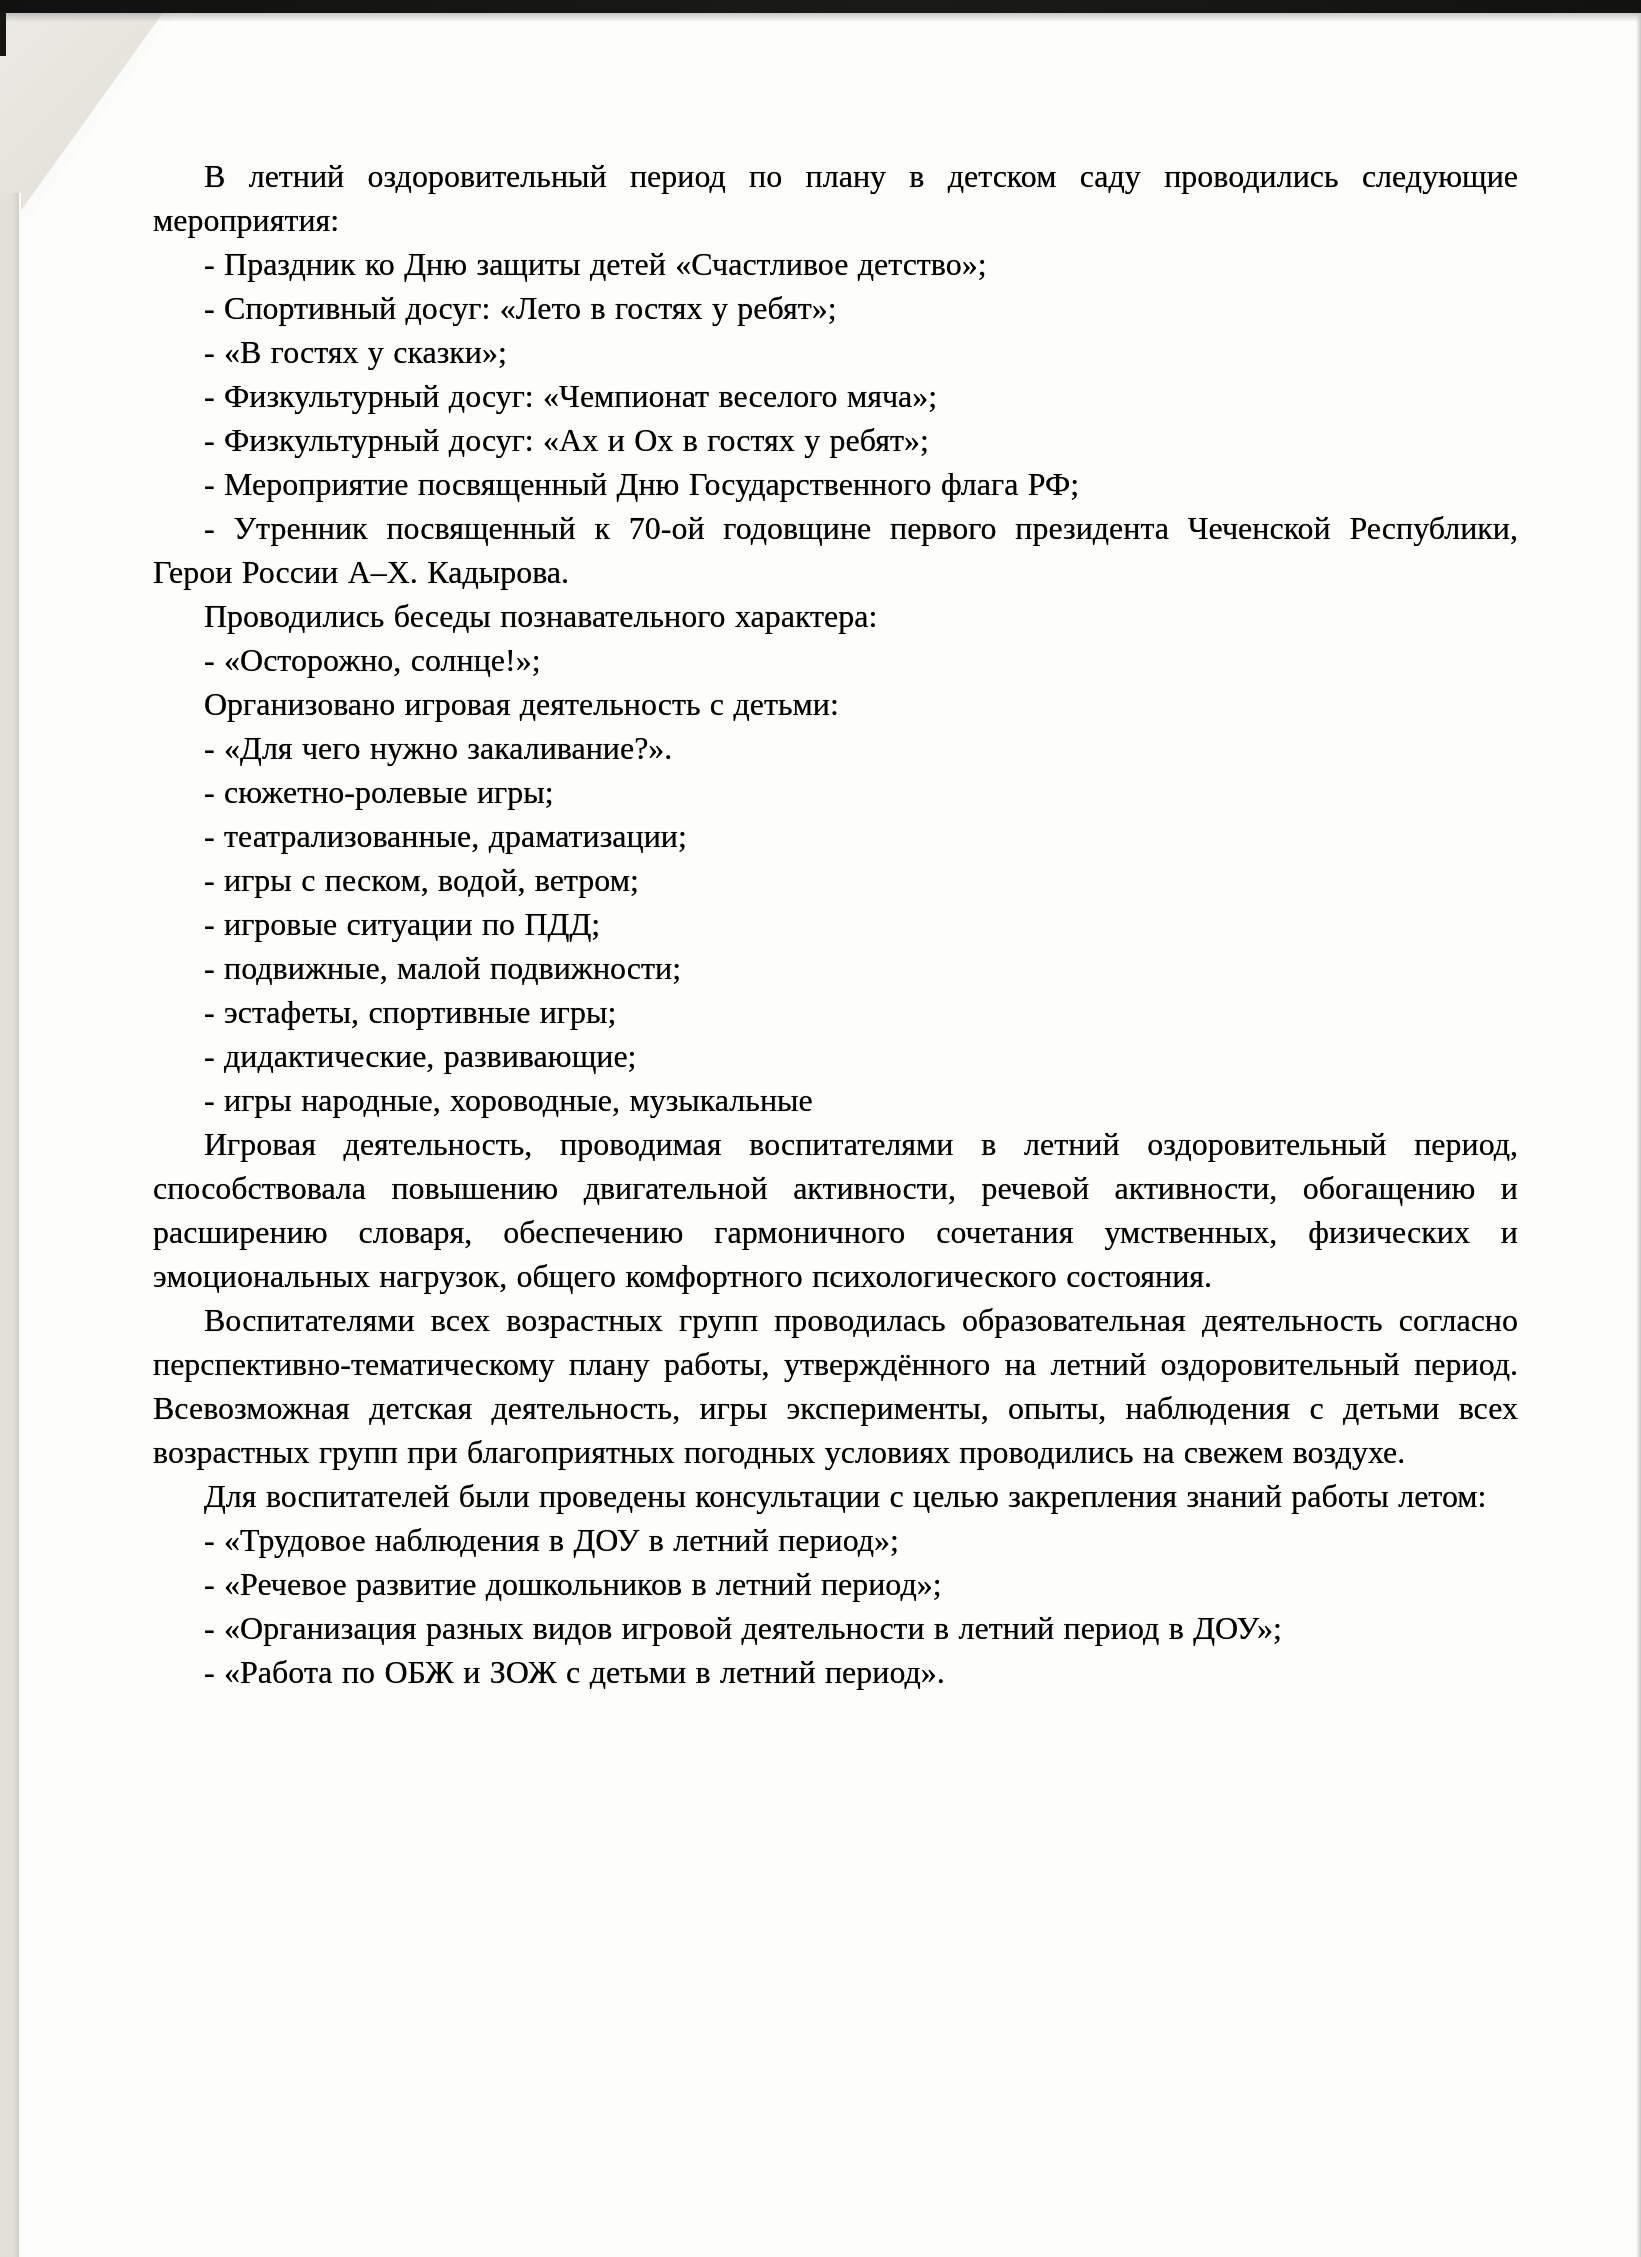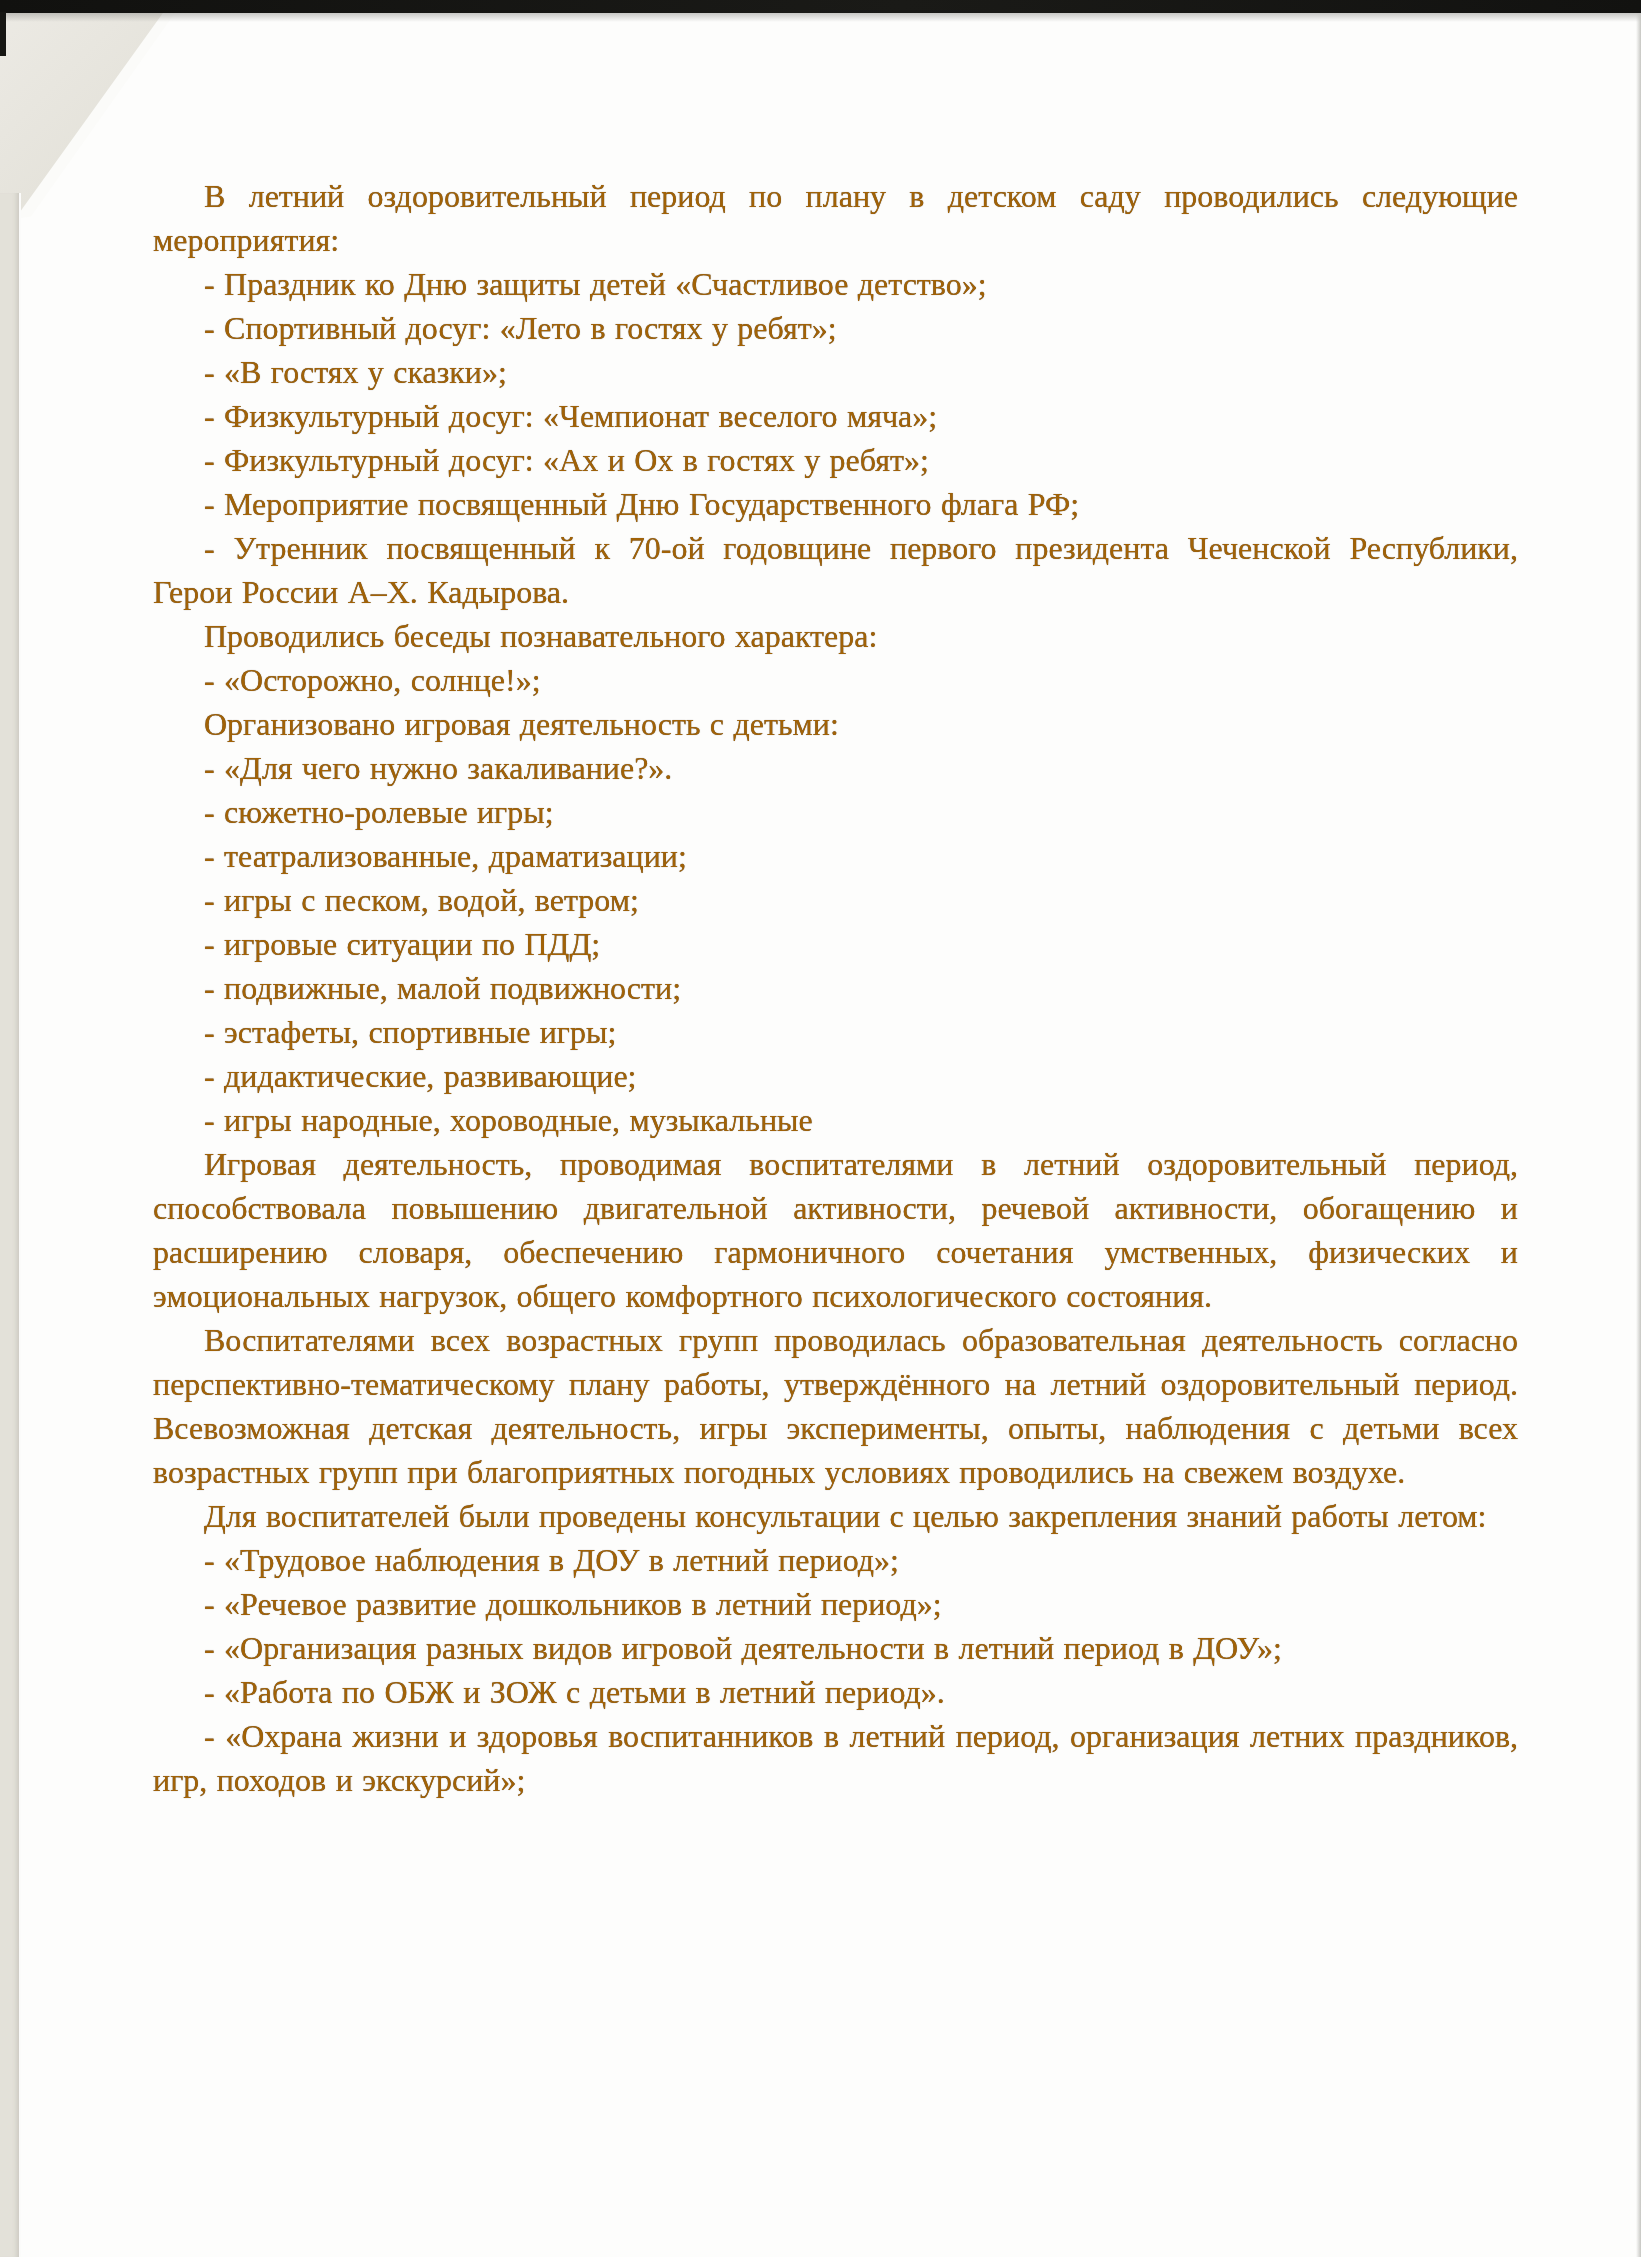"В летний оздоровительный период по" .doc-text { color: #a16207 -> #000000; margin-top: 20px -> none }
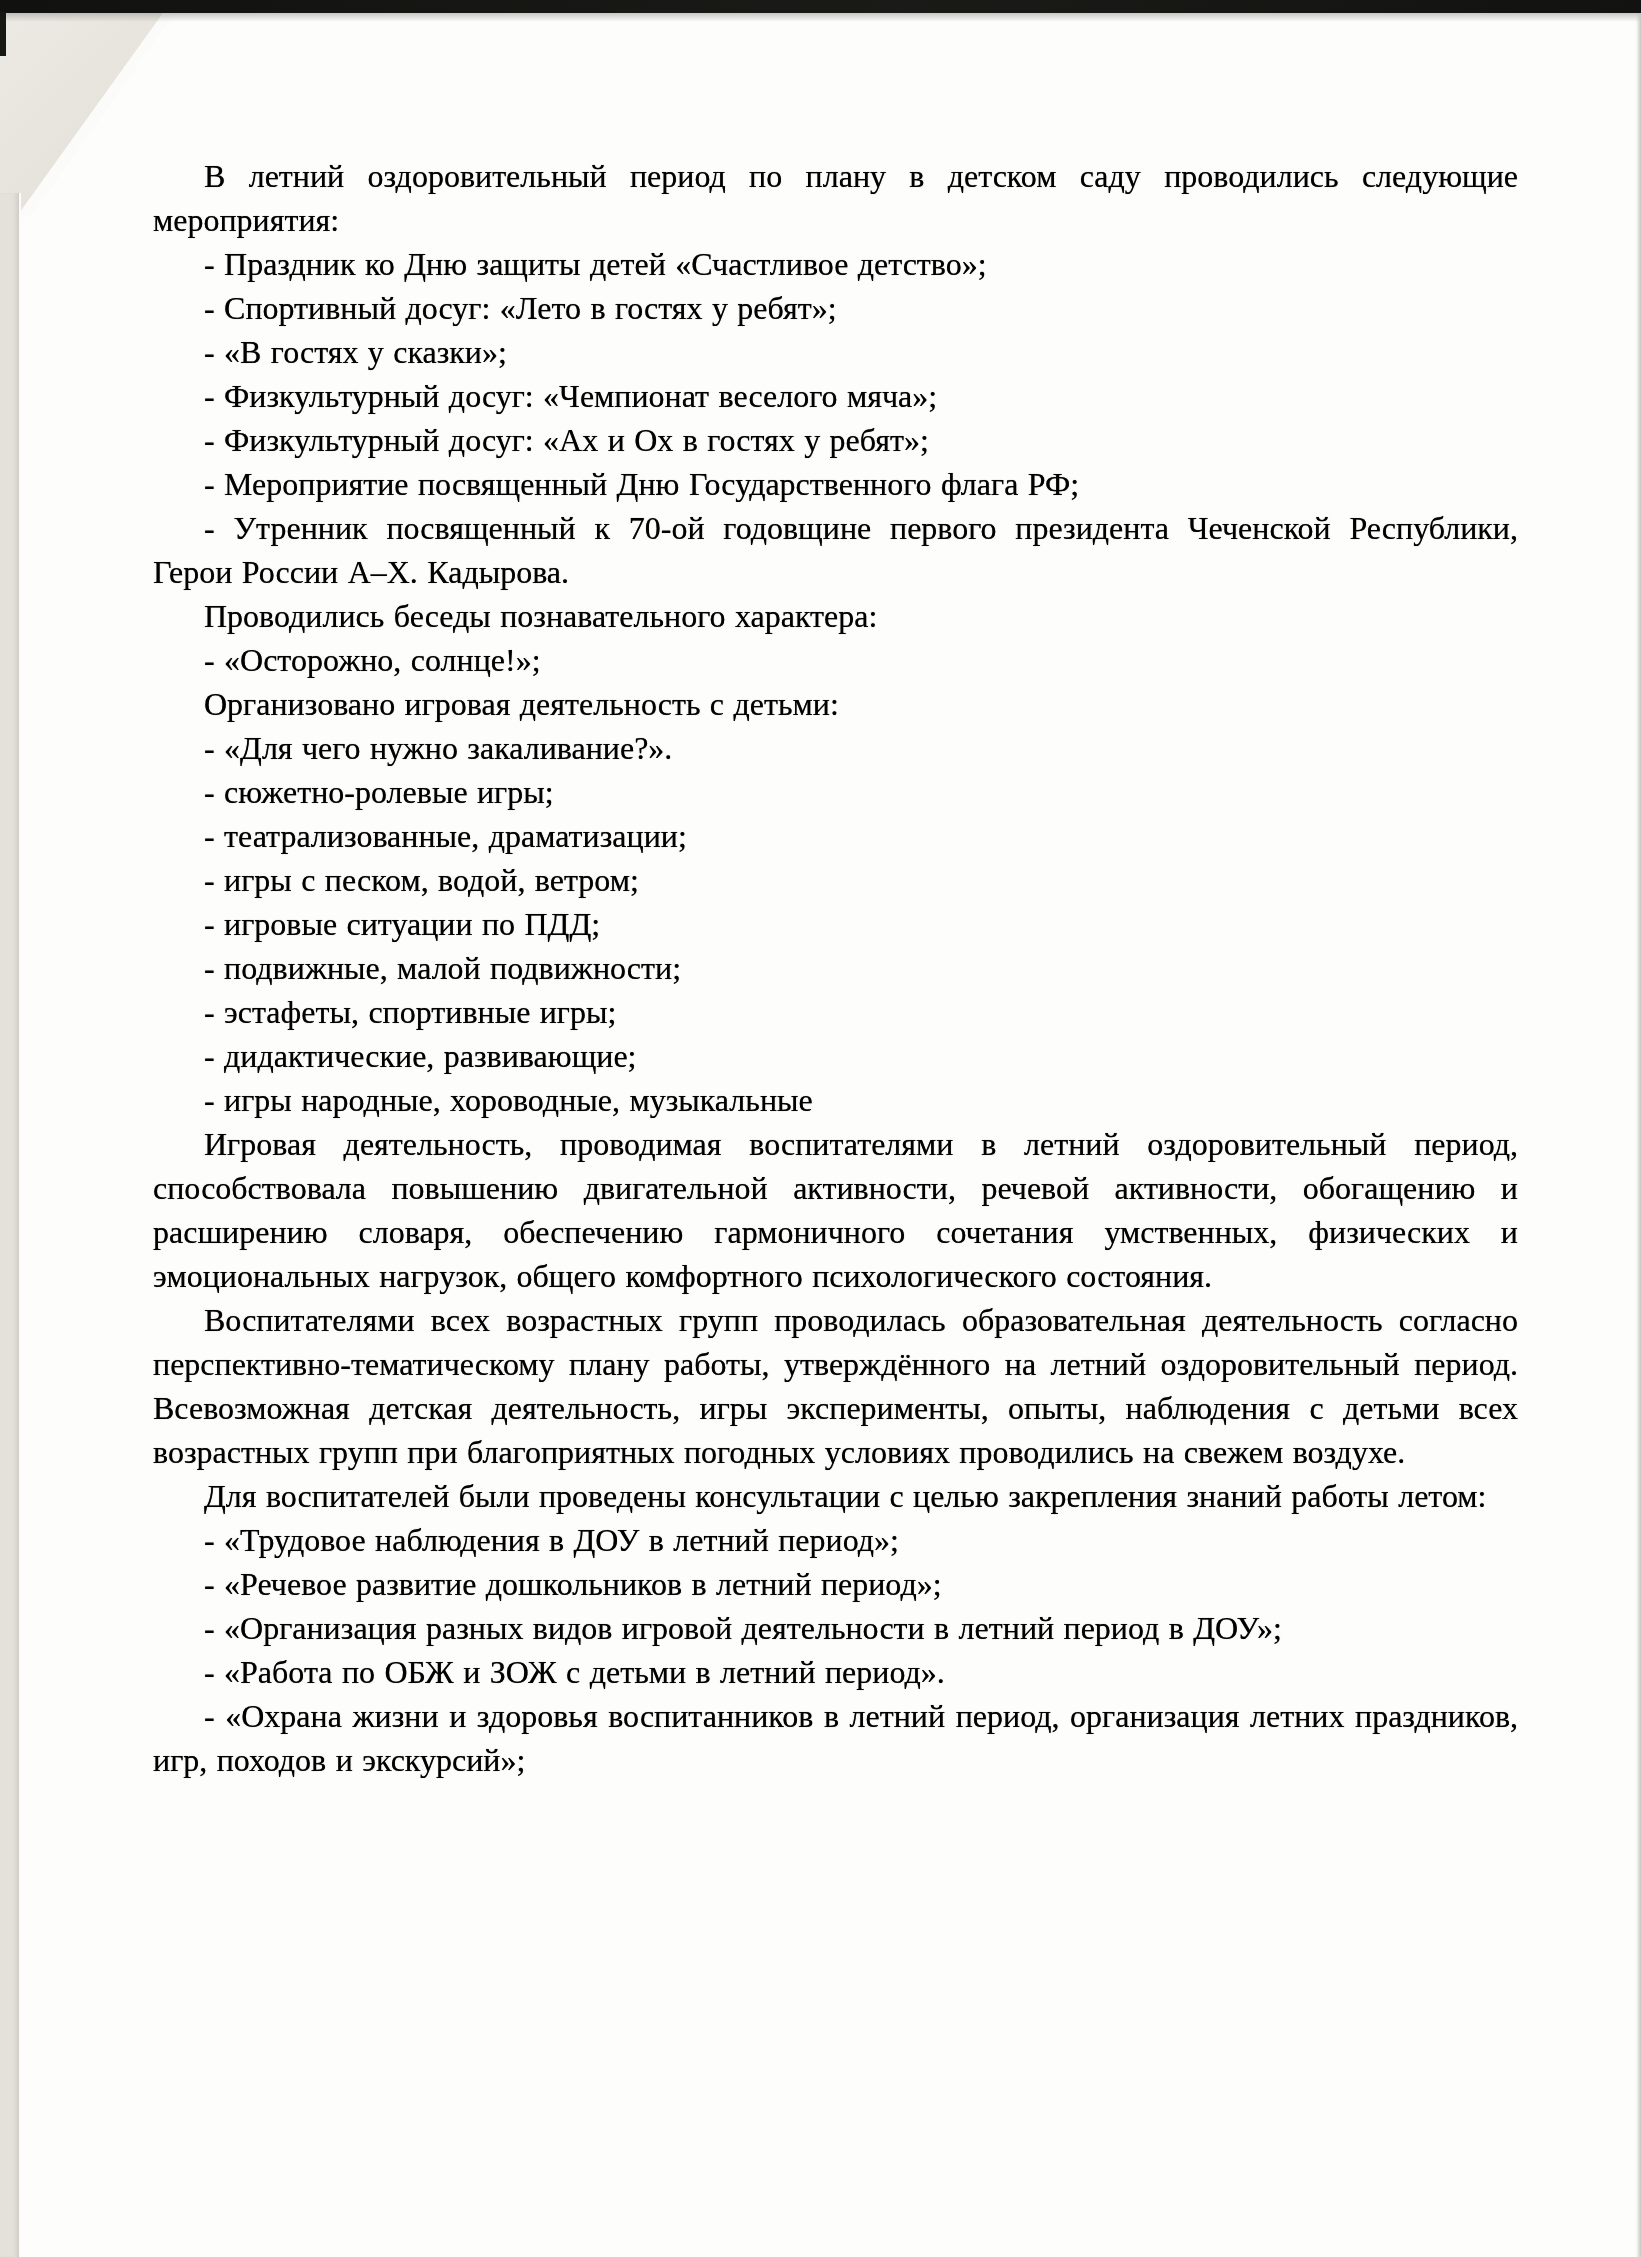"- «Охрана жизни и здоровья" p { html: <p>- «Охрана жизни и здоровья воспитанников в летний период, организация летних праздников, игр, походов и экскурсий»;</p> -> none }
